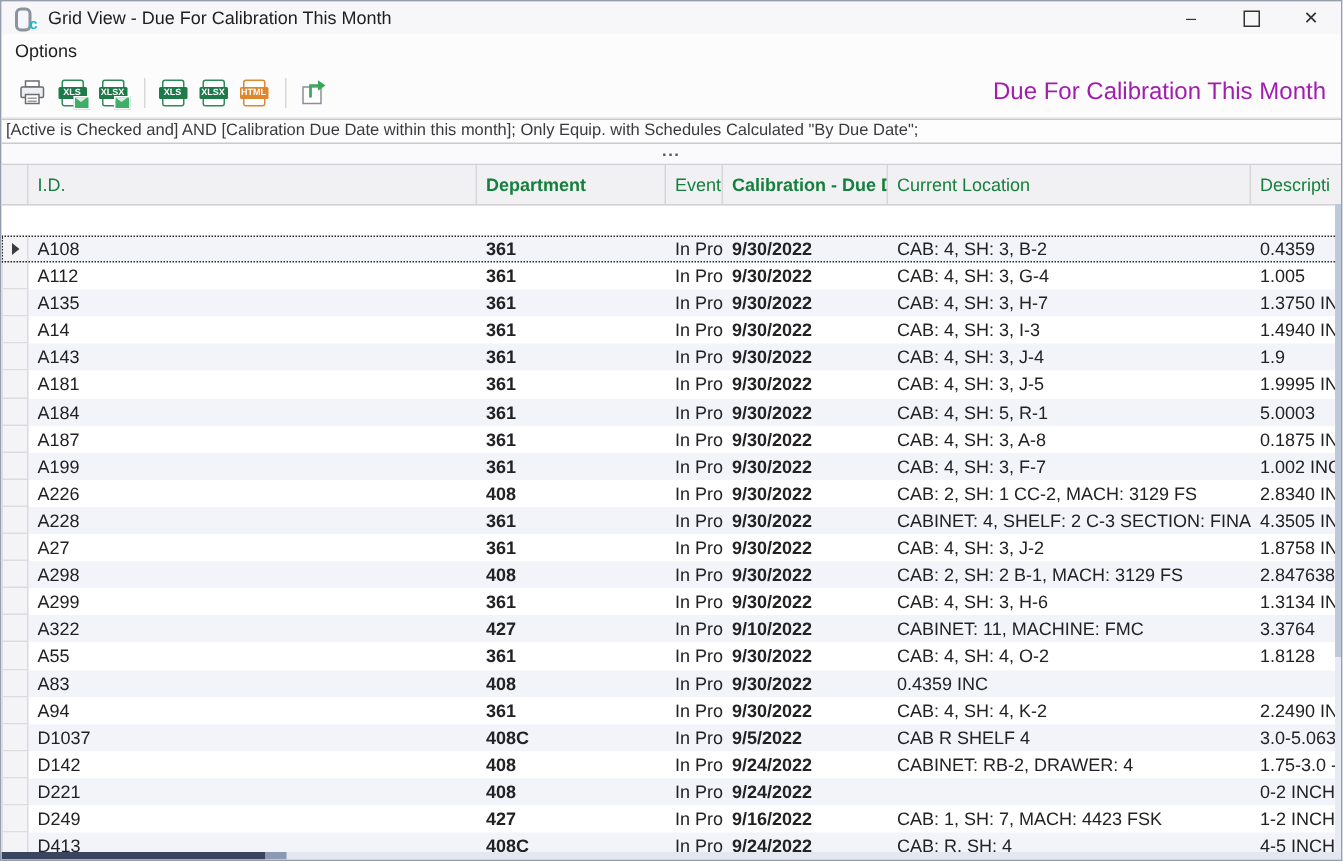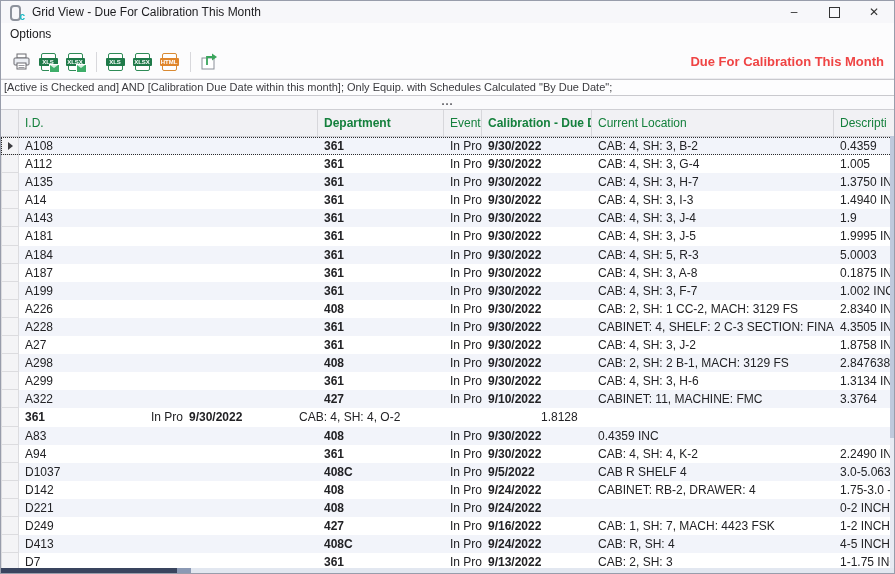"Due For Calibration This Month" .report-title { color: #ef4444 -> #a21caf; font-size: 13px -> 16px; font-weight: bold -> normal }
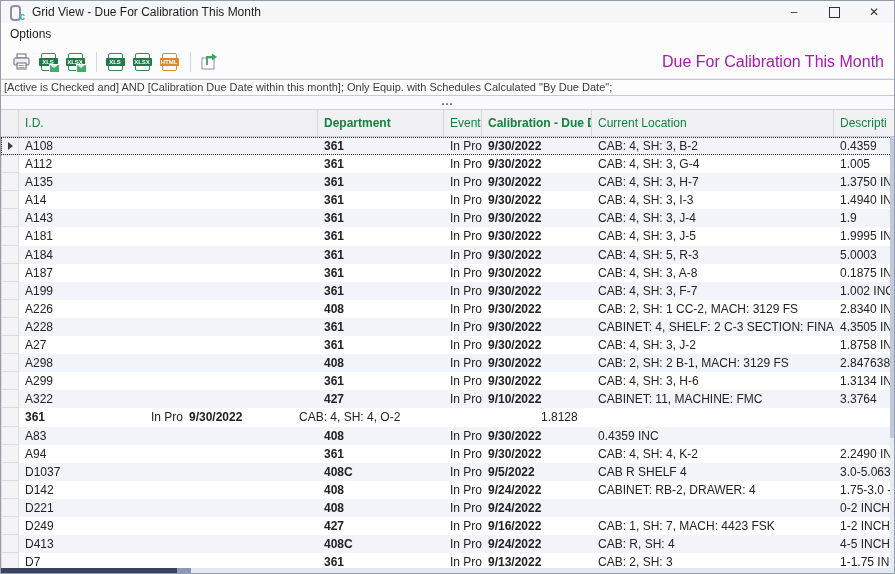"A108" .grid-row.focused { margin-top: none -> 20px }
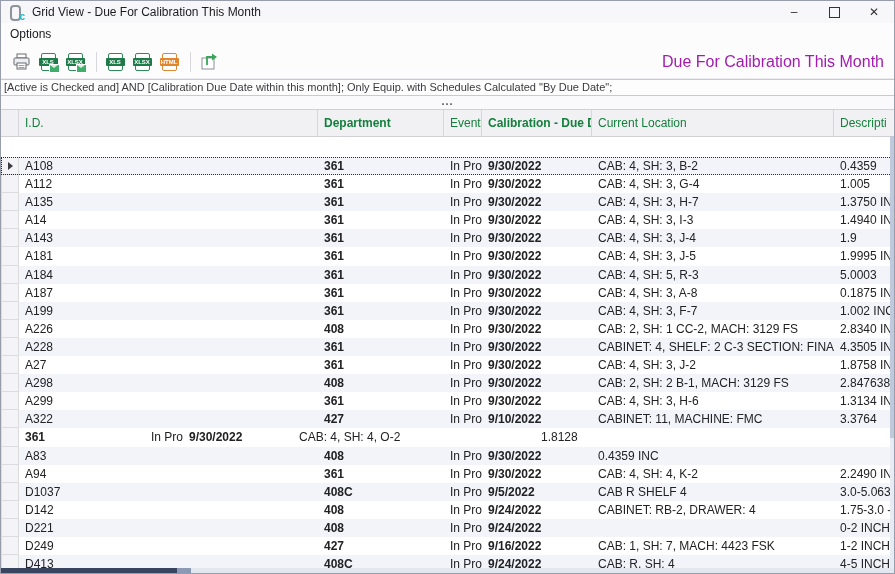"CAB: 4, SH: 5, R-3" div.dcell { text: R-3 -> R-1 }
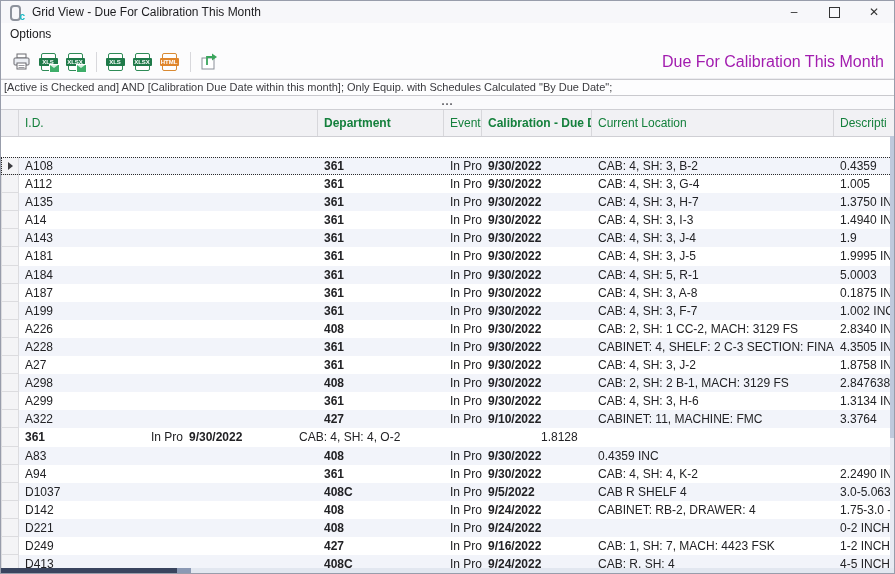"A55" div.dcell { html: none -> <div>A55</div> }
